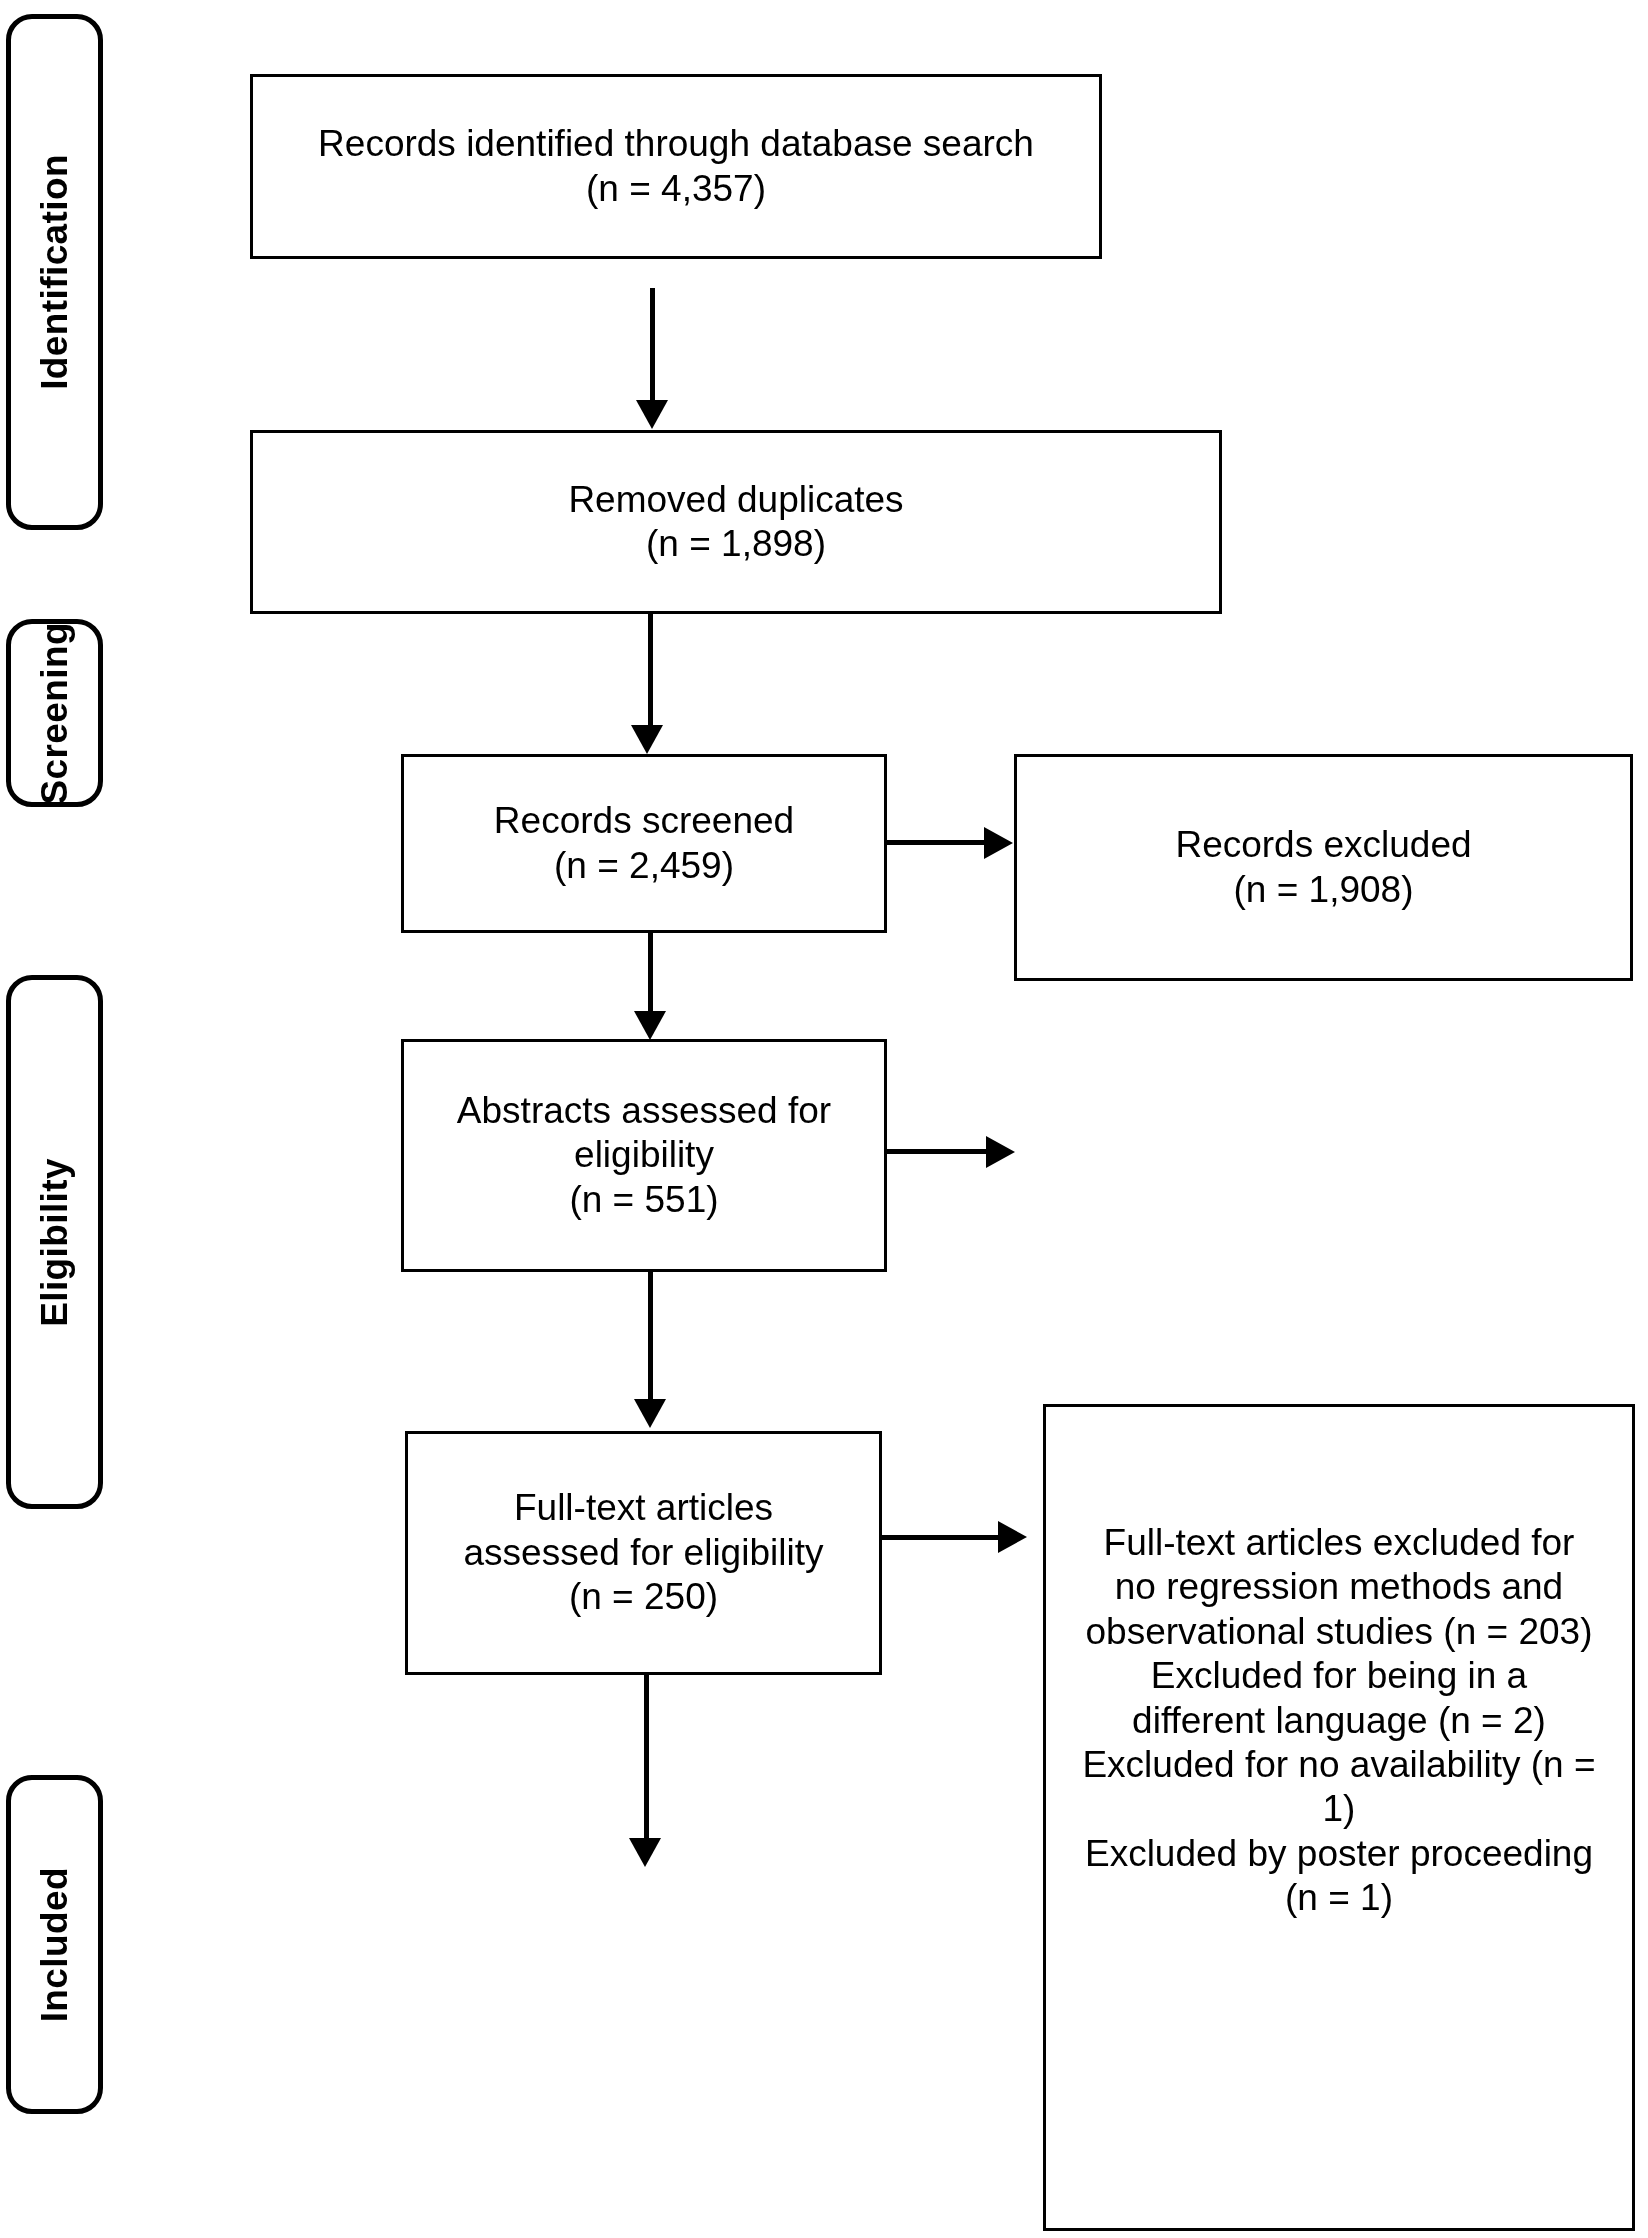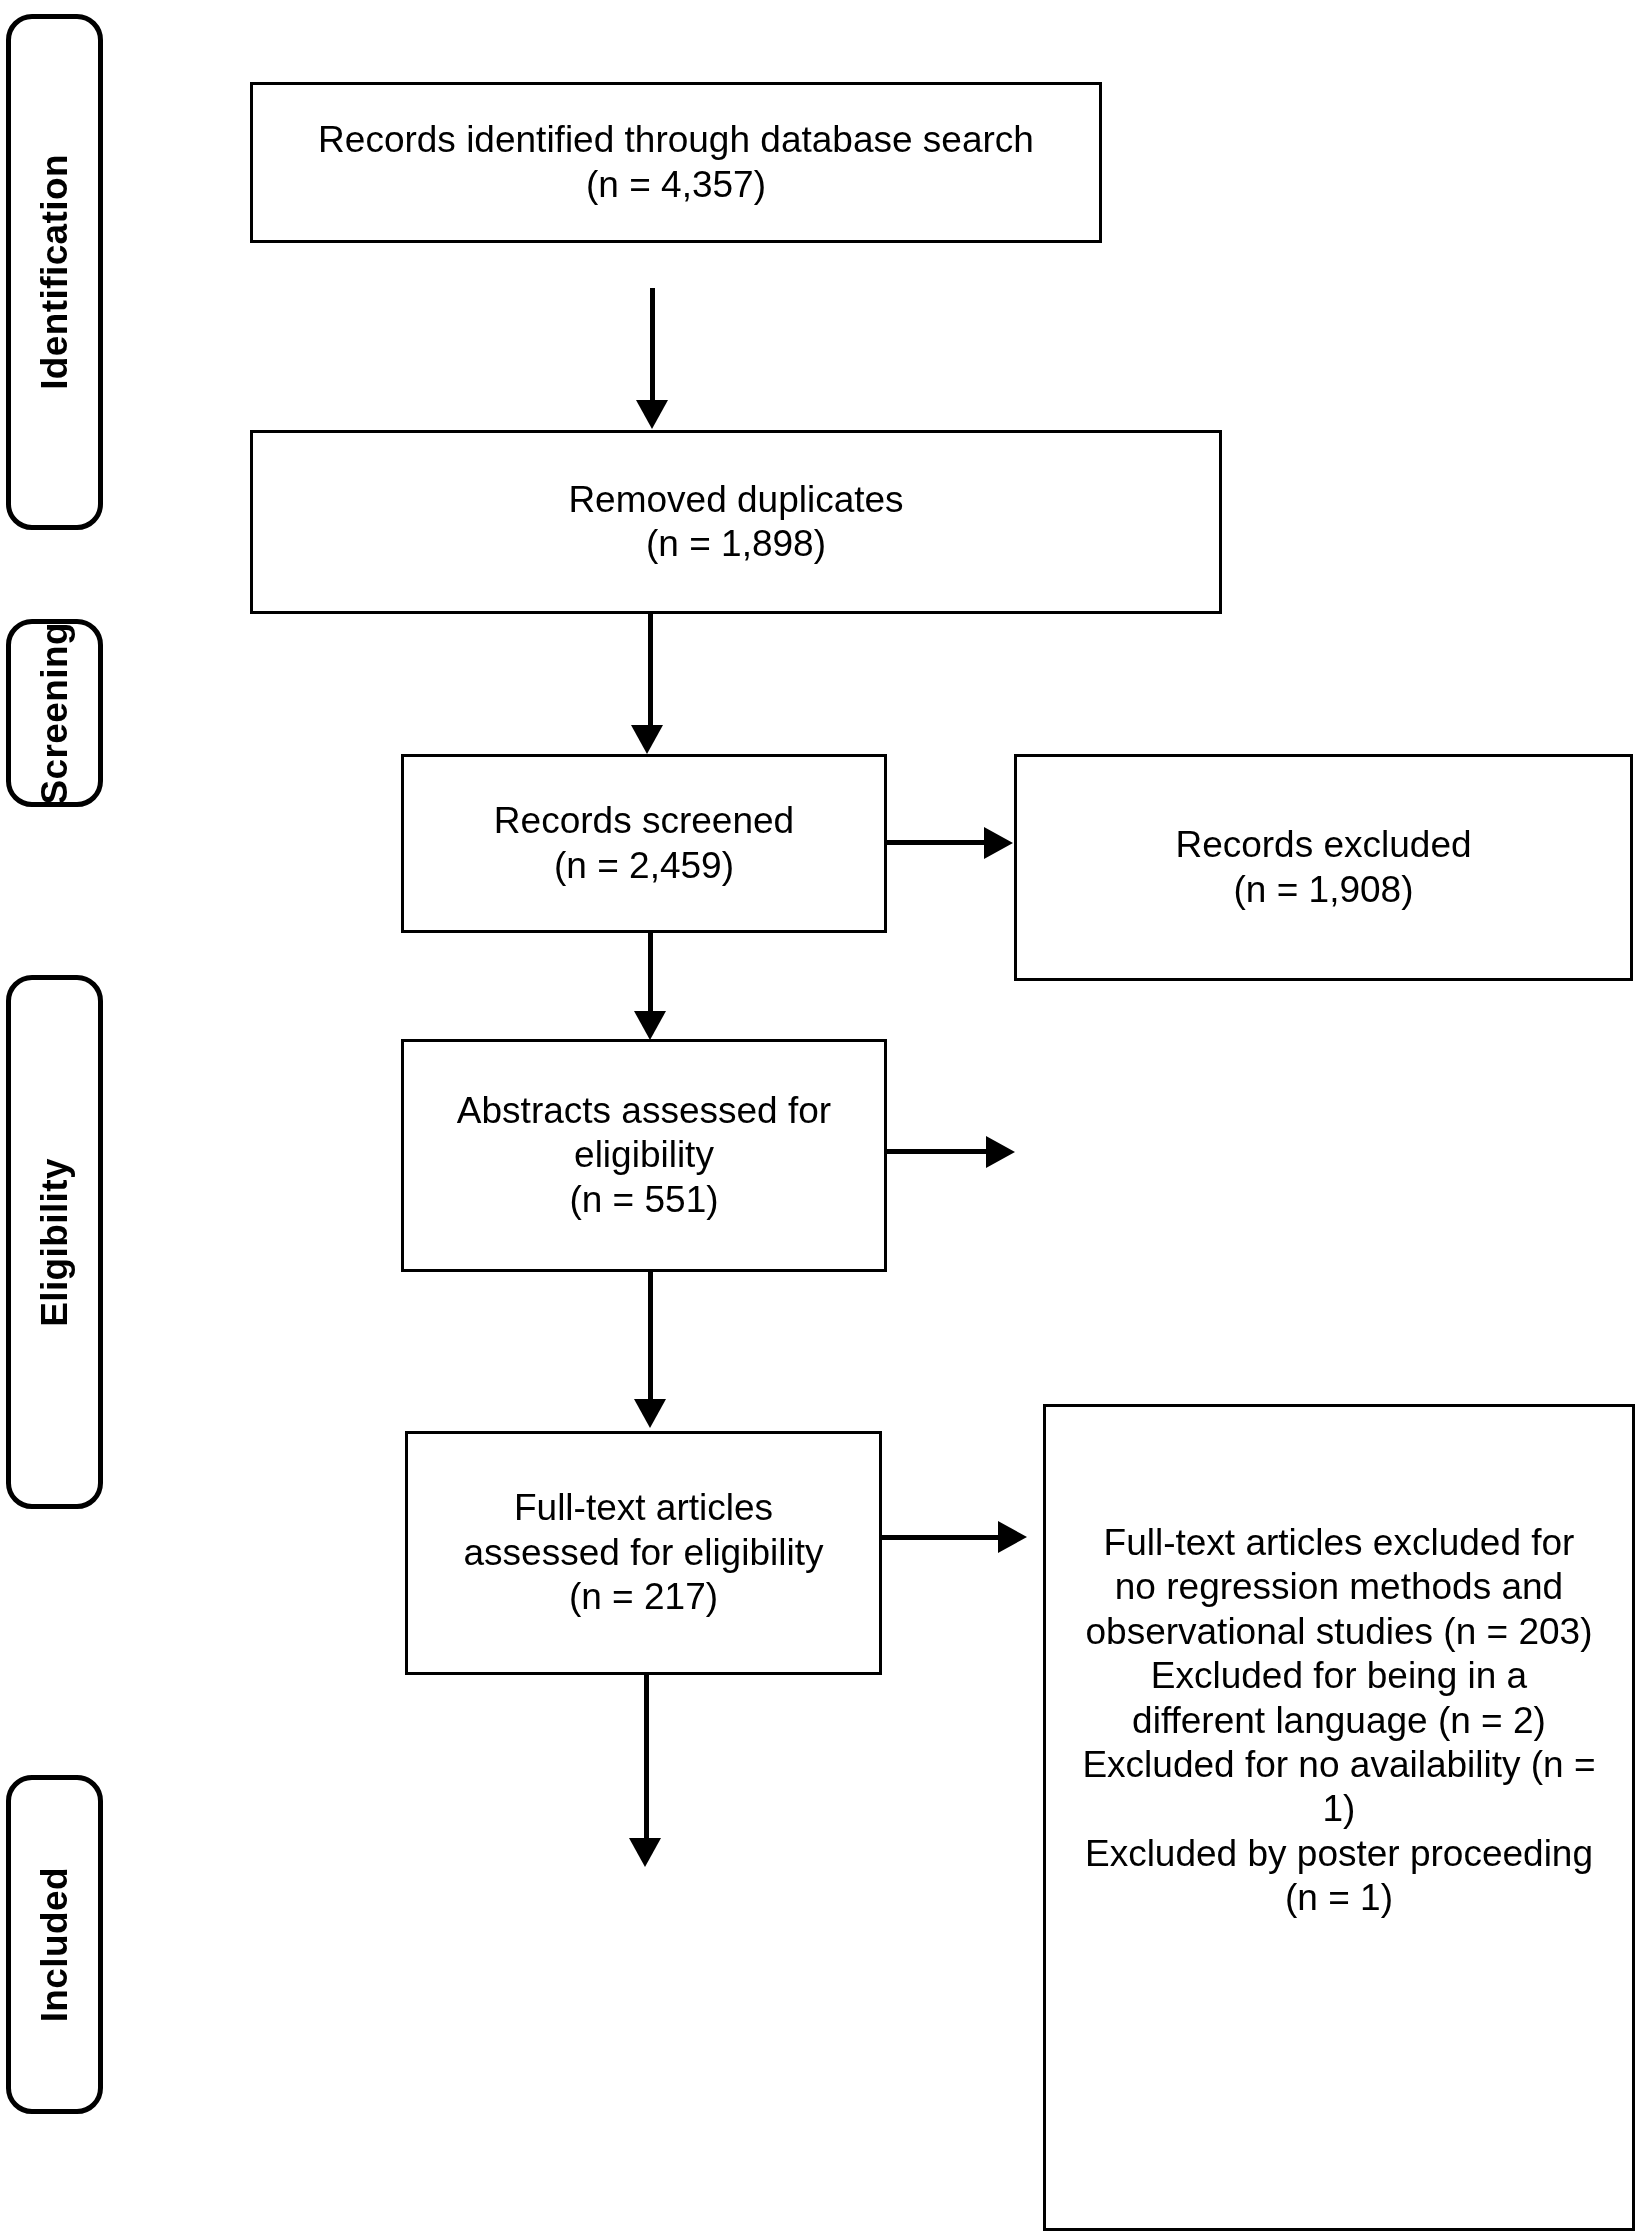"Records identified through database" div.flow-box { height: 161px -> 185px; top: 82px -> 74px }
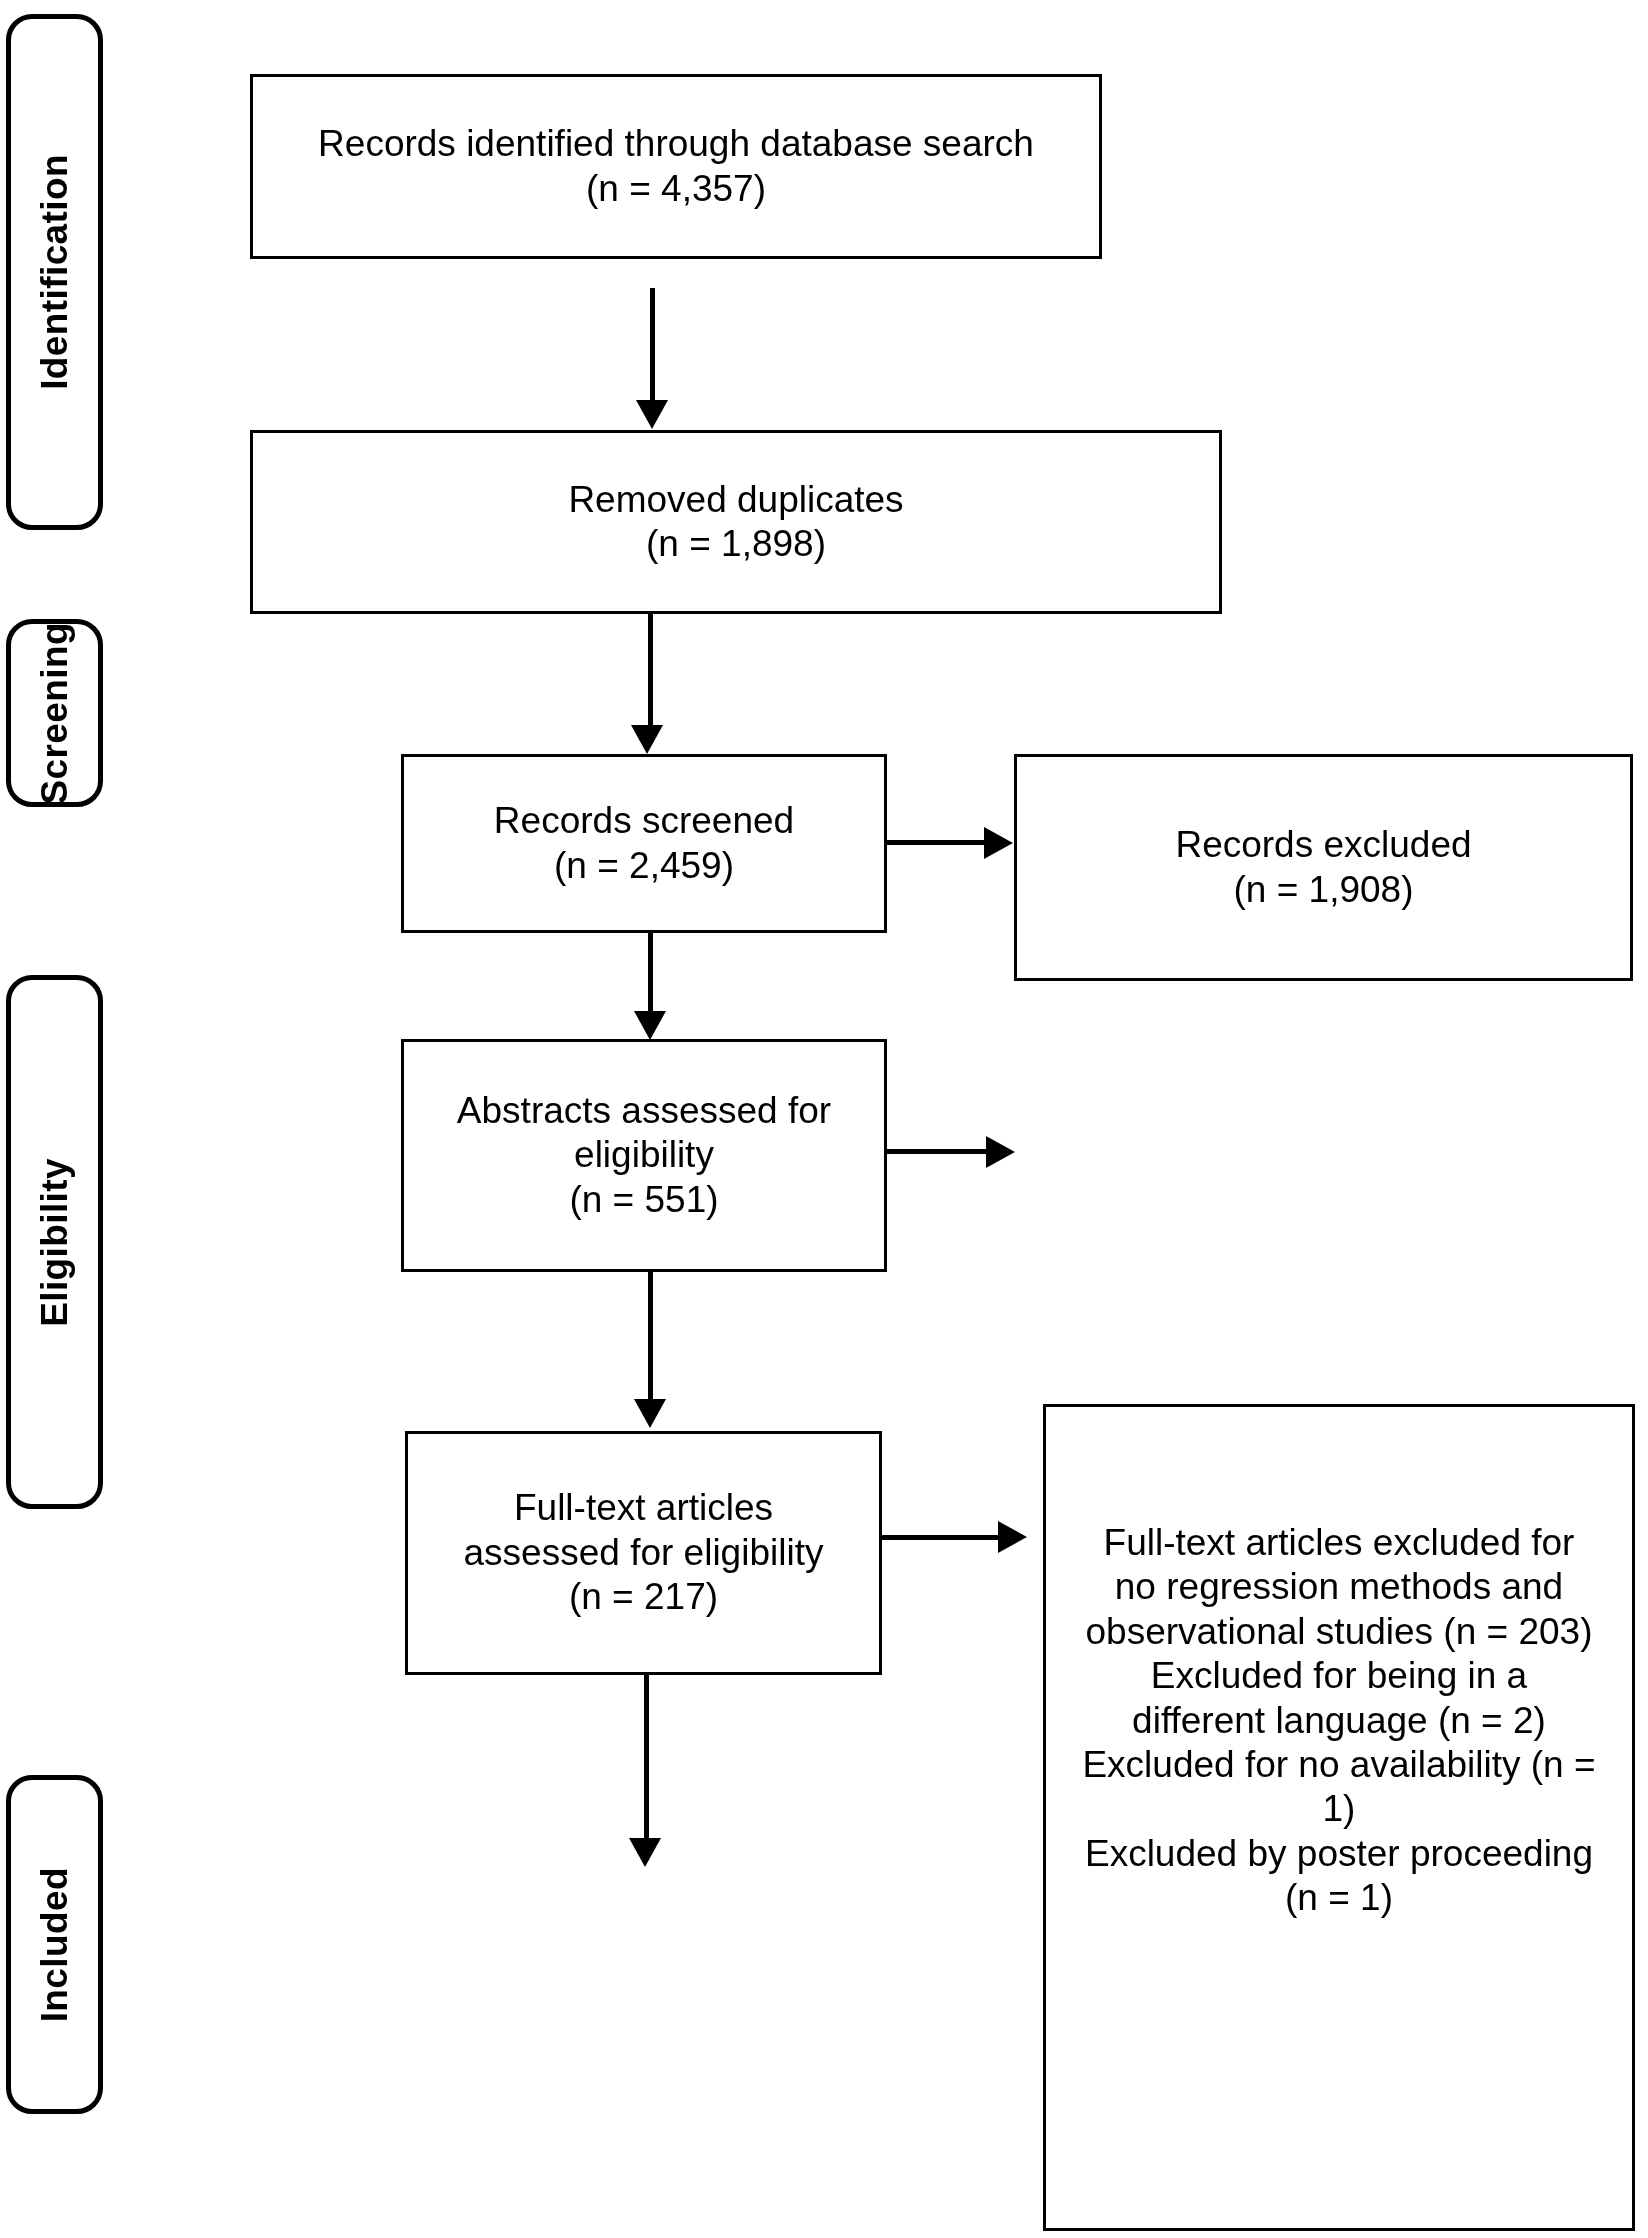"Full-text articles" div.flow-text { text: 217 -> 250 }
